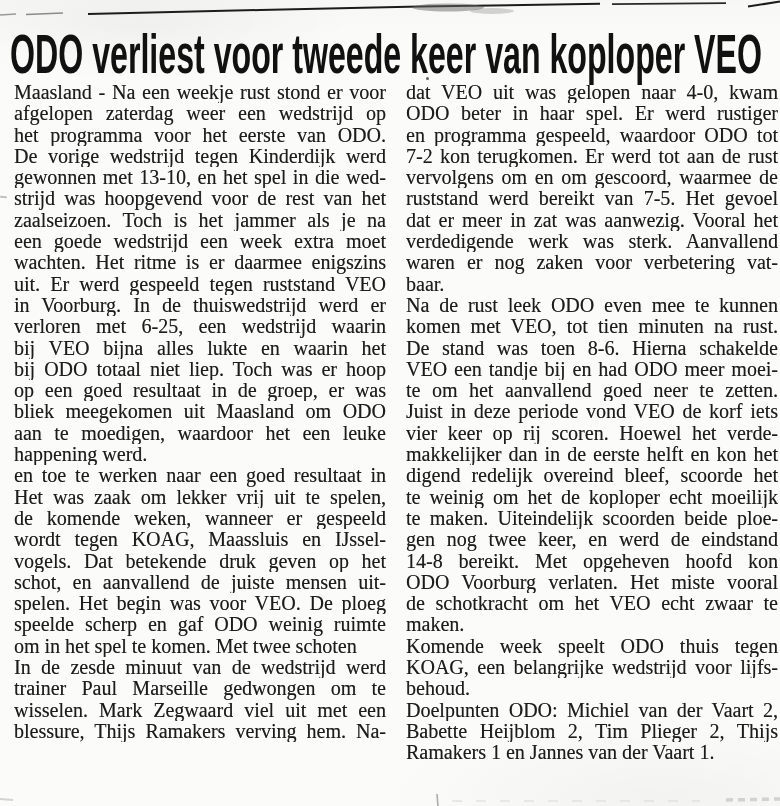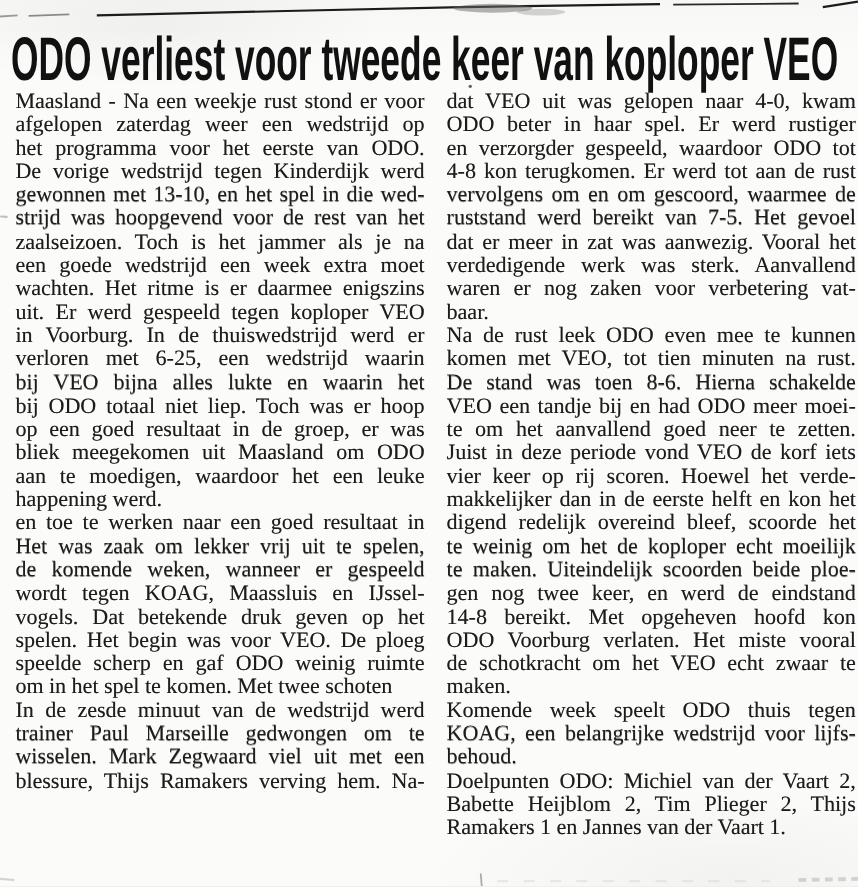"en verzorgder gespeeld, waardoor ODO" div.line { text: verzorgder -> programma }
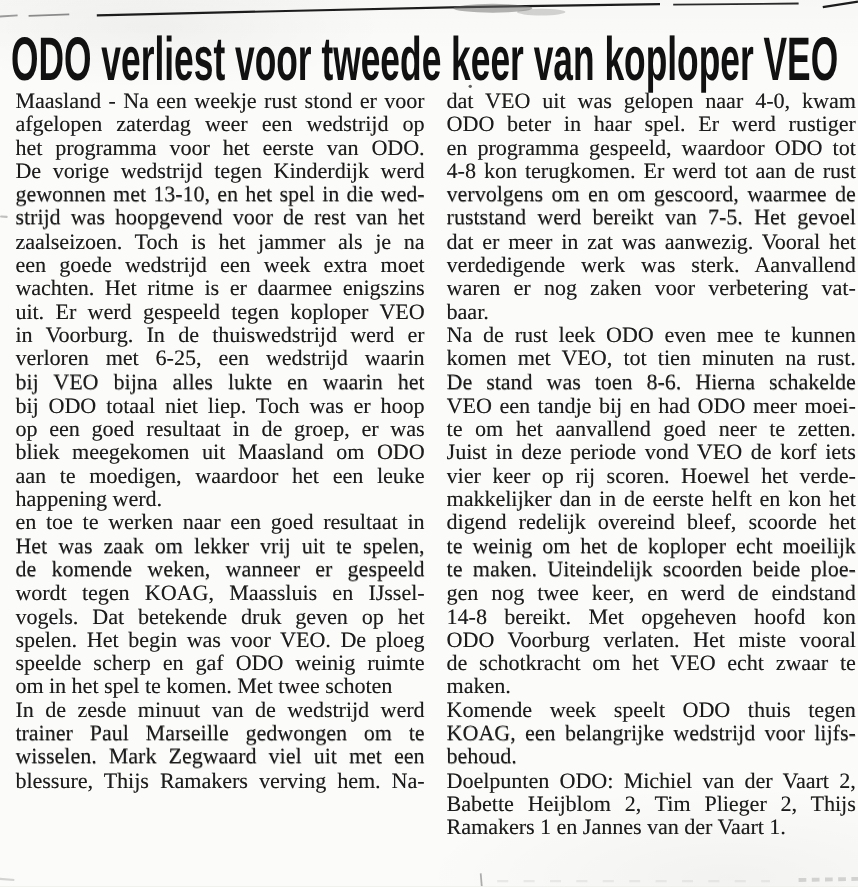"4-8 kon terugkomen. Er werd" div.line { text: 4-8 -> 7-2 }
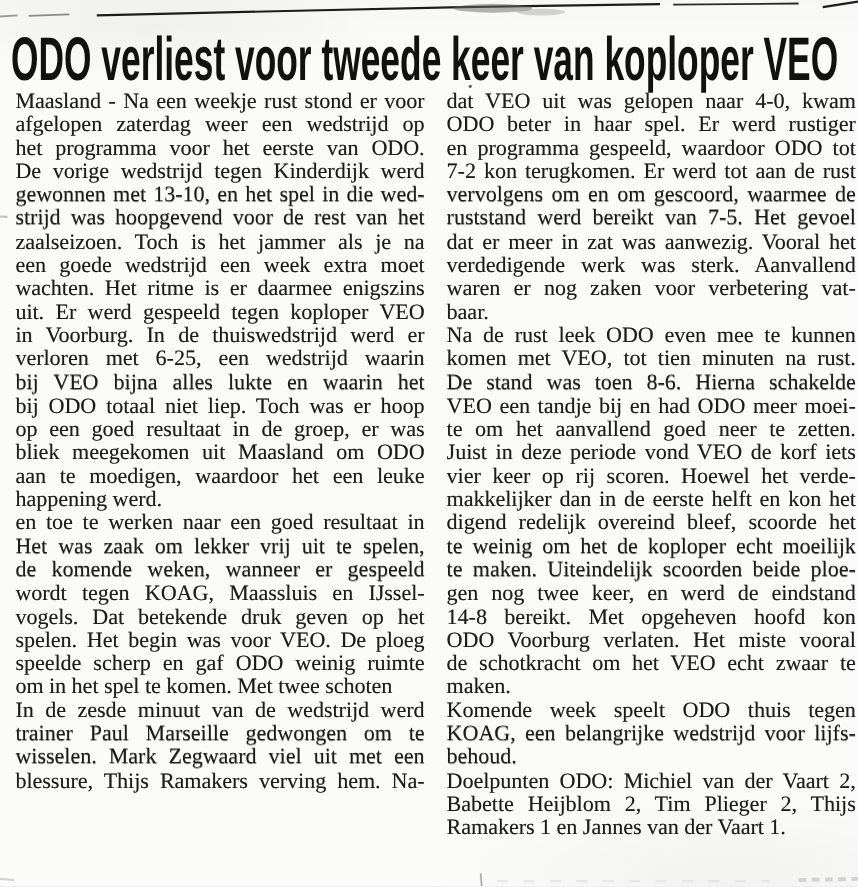"uit. Er werd gespeeld tegen" div.line { text: koploper -> ruststand }
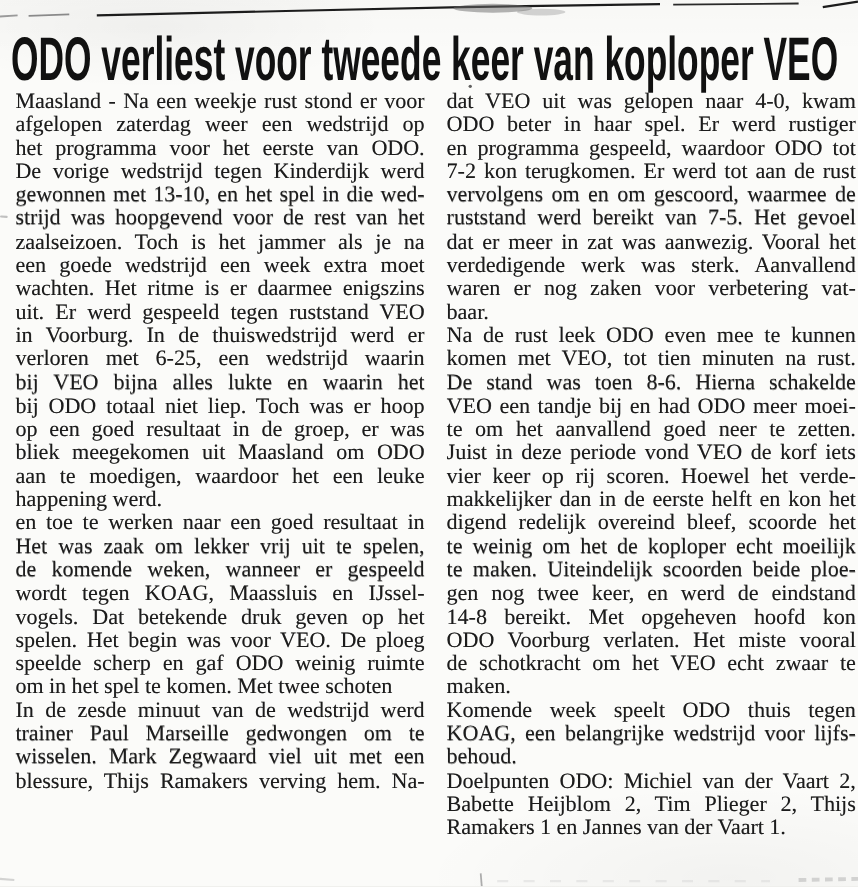"schot, en aanvallend de juiste" div.line { html: none -> <div>schot, en aanvallend de juiste mensen uit-</div> }
